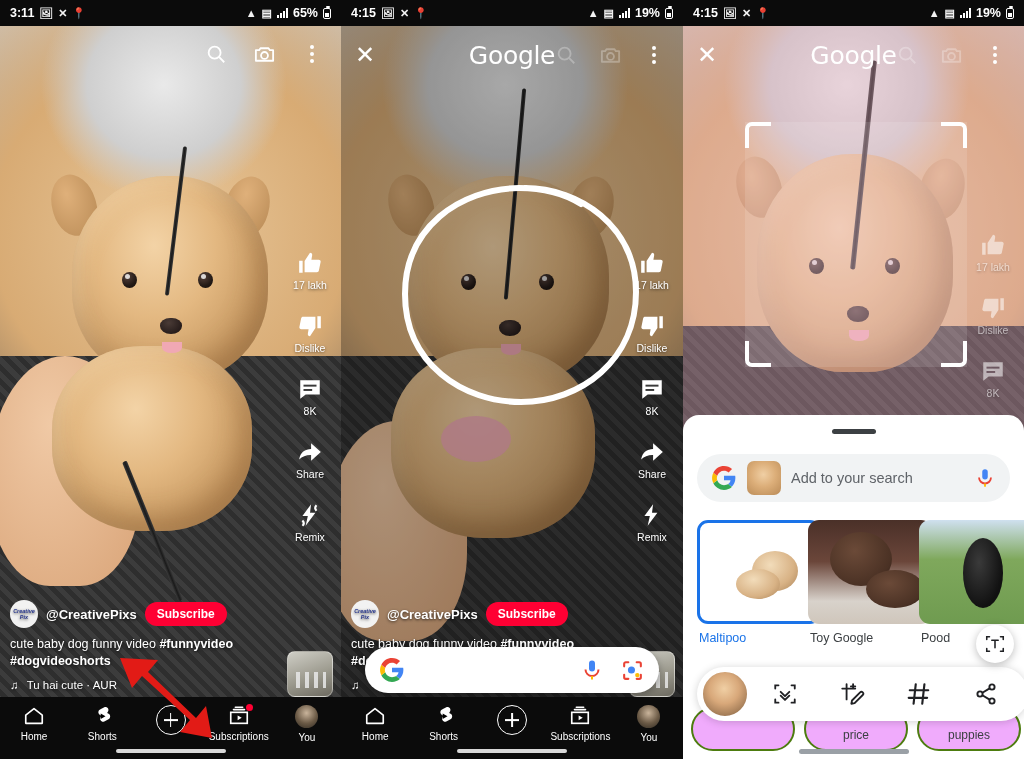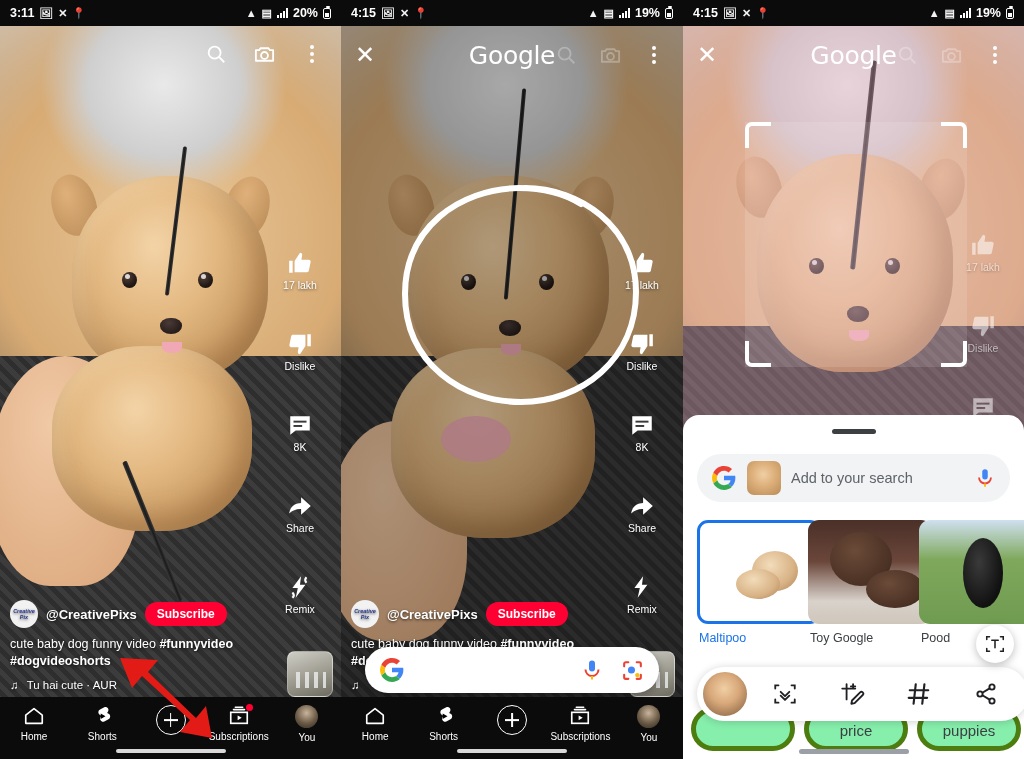"20%" span { text: 20% -> 65% }
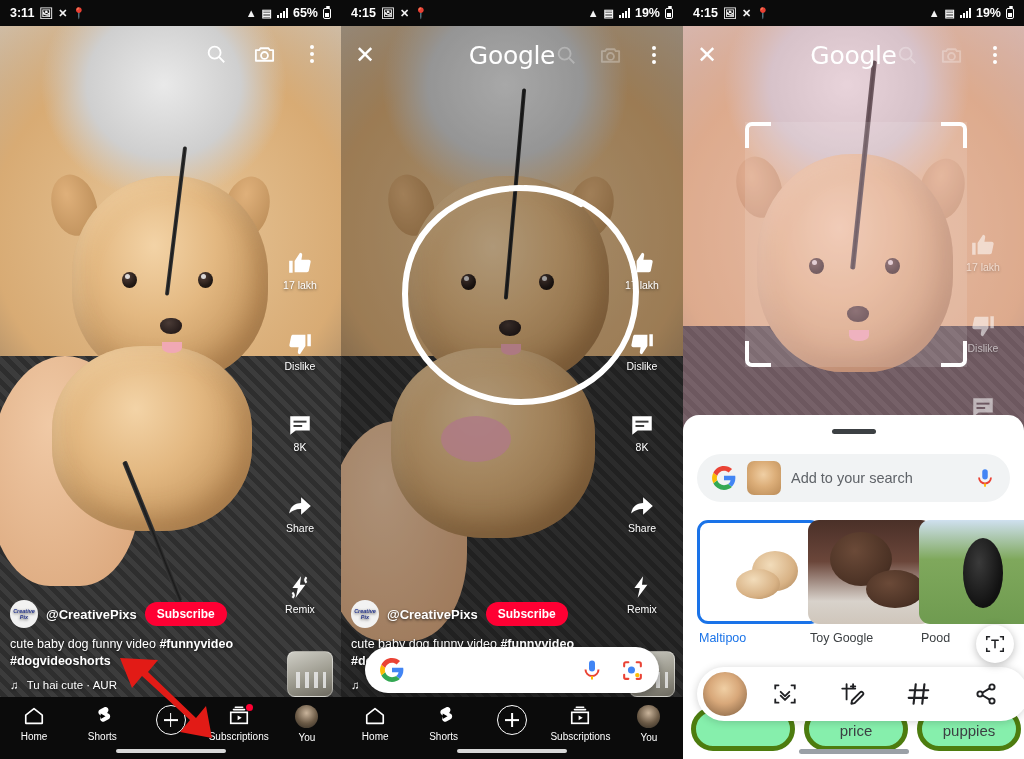"17 lakh" .rail { gap: 40px -> 22px; right: 14px -> 4px }
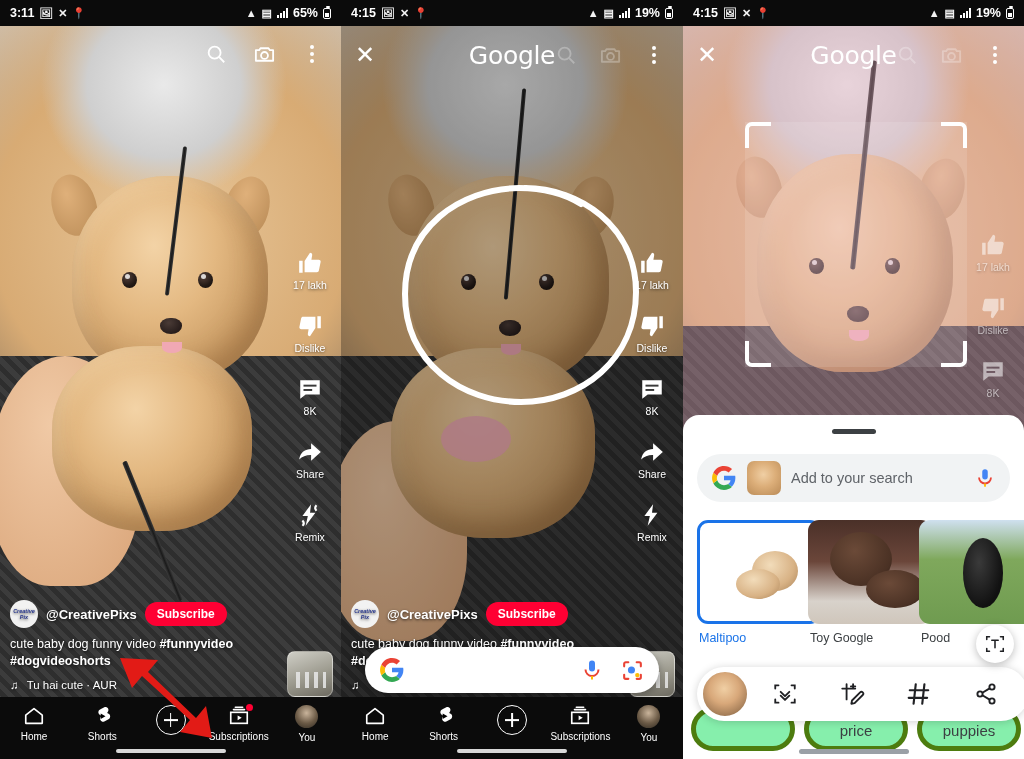"price" .chip { background: #86efac -> #f0abfc; border: 5px solid #4d7c0f -> 2px solid #4d7c0f; font-size: 15px -> 12px }
